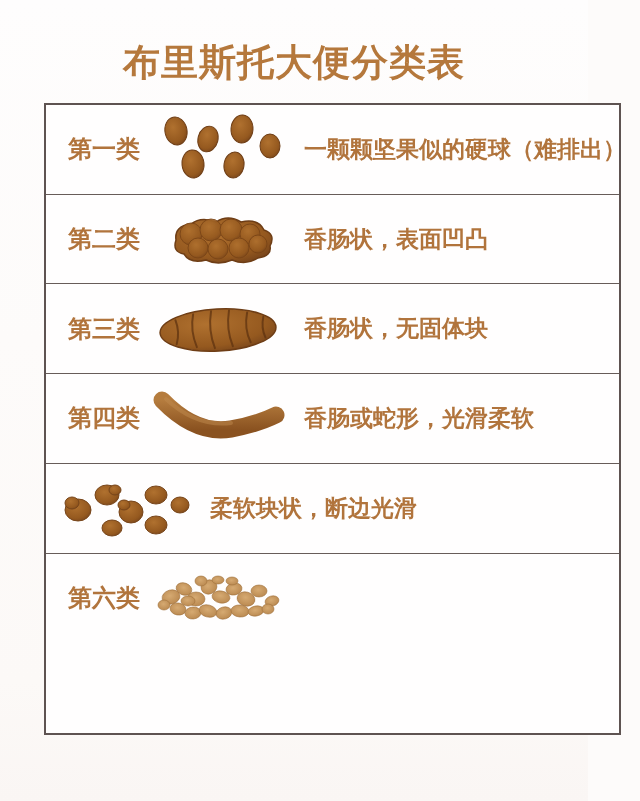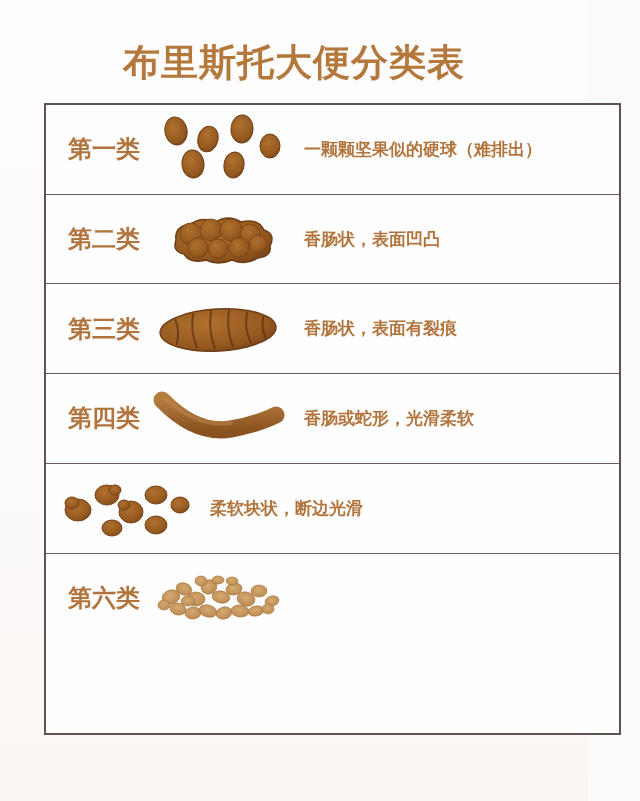"一颗颗坚果似的硬球（难排出）" .row-desc { font-size: 17px -> 23px }
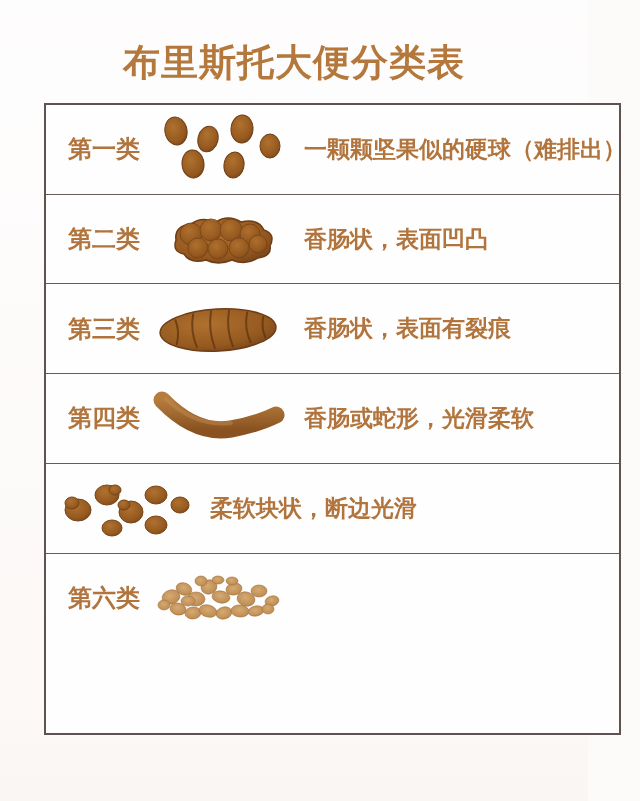"香肠状，表面有裂痕" div.row-desc { text: 表面有裂痕 -> 无固体块 }
